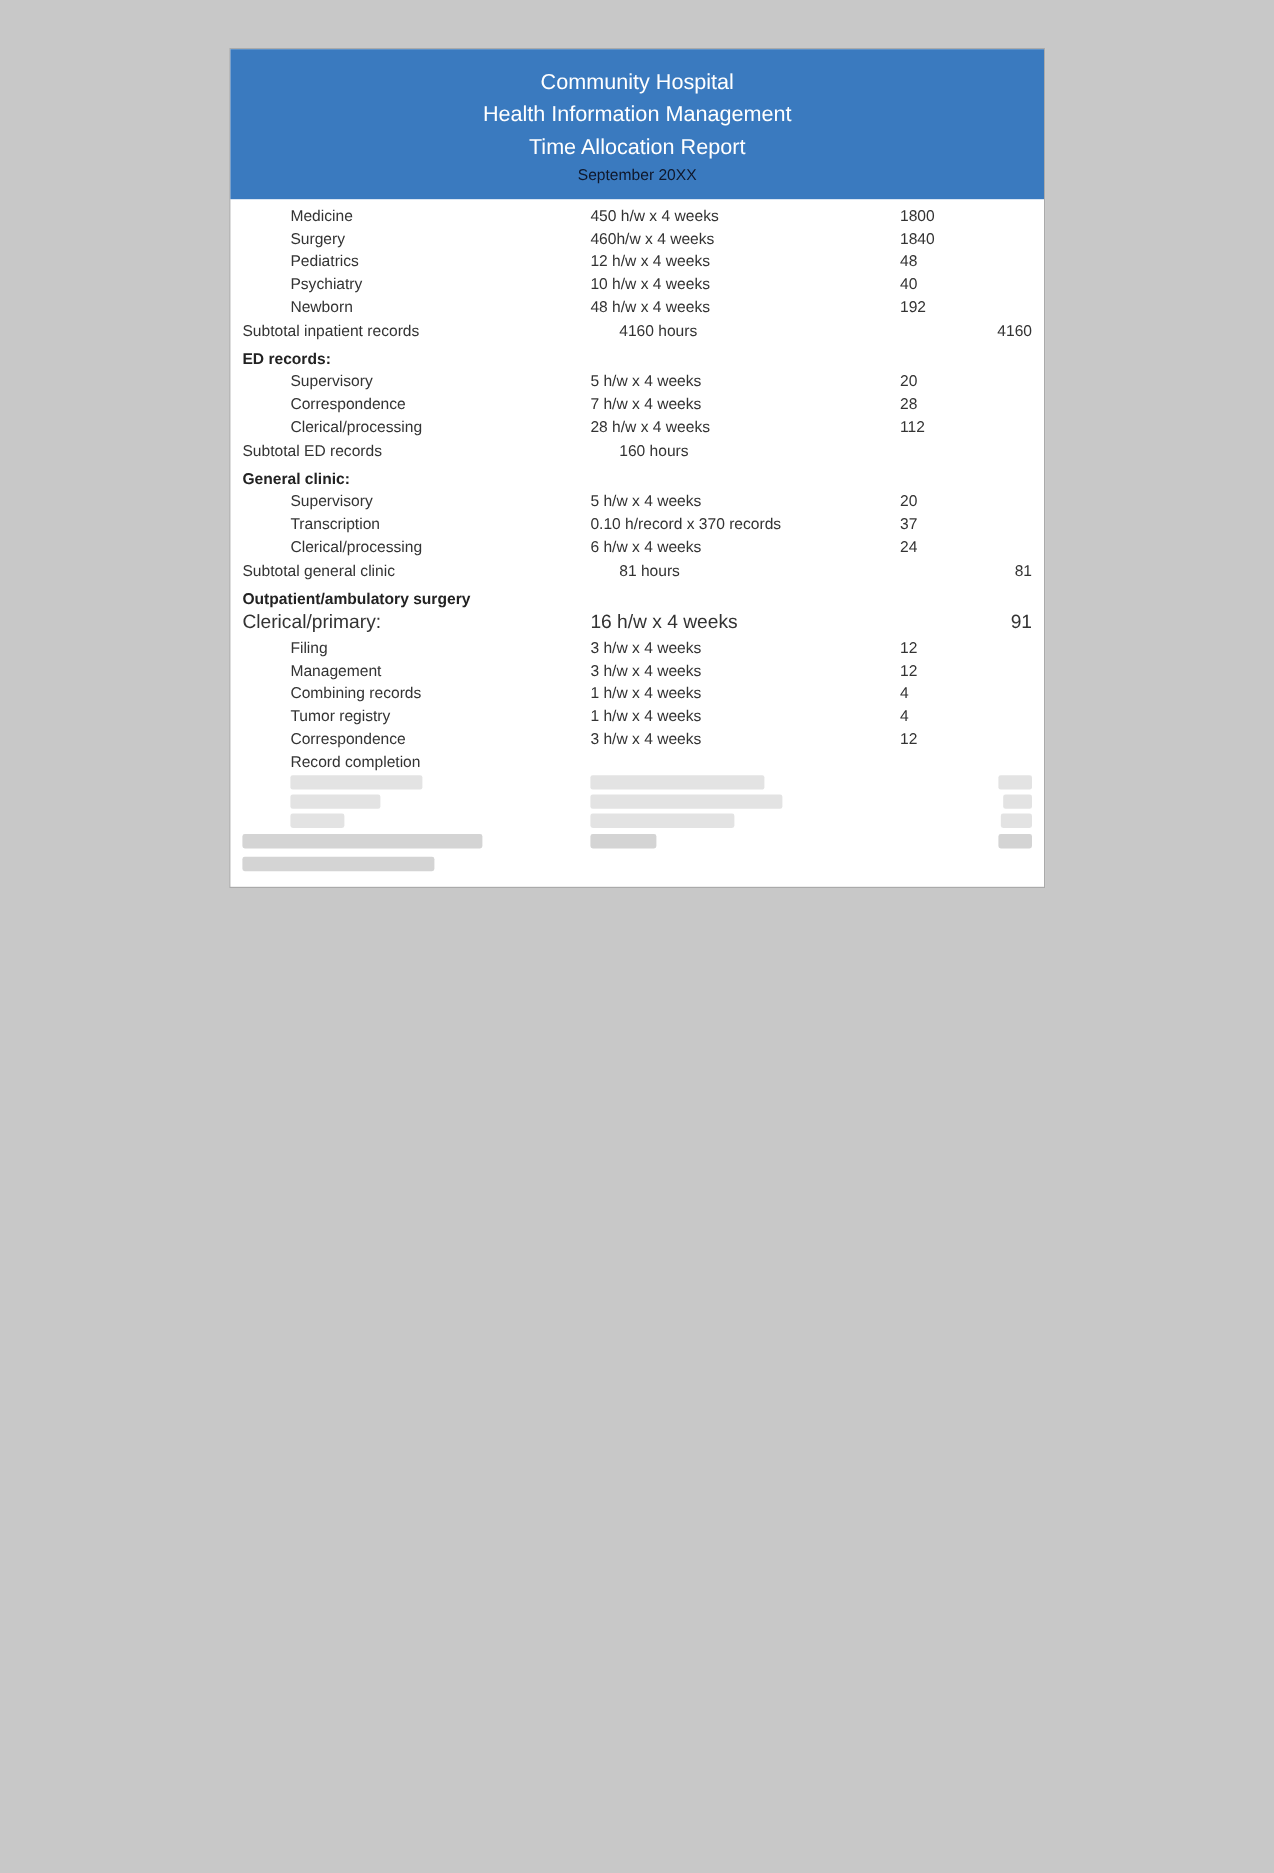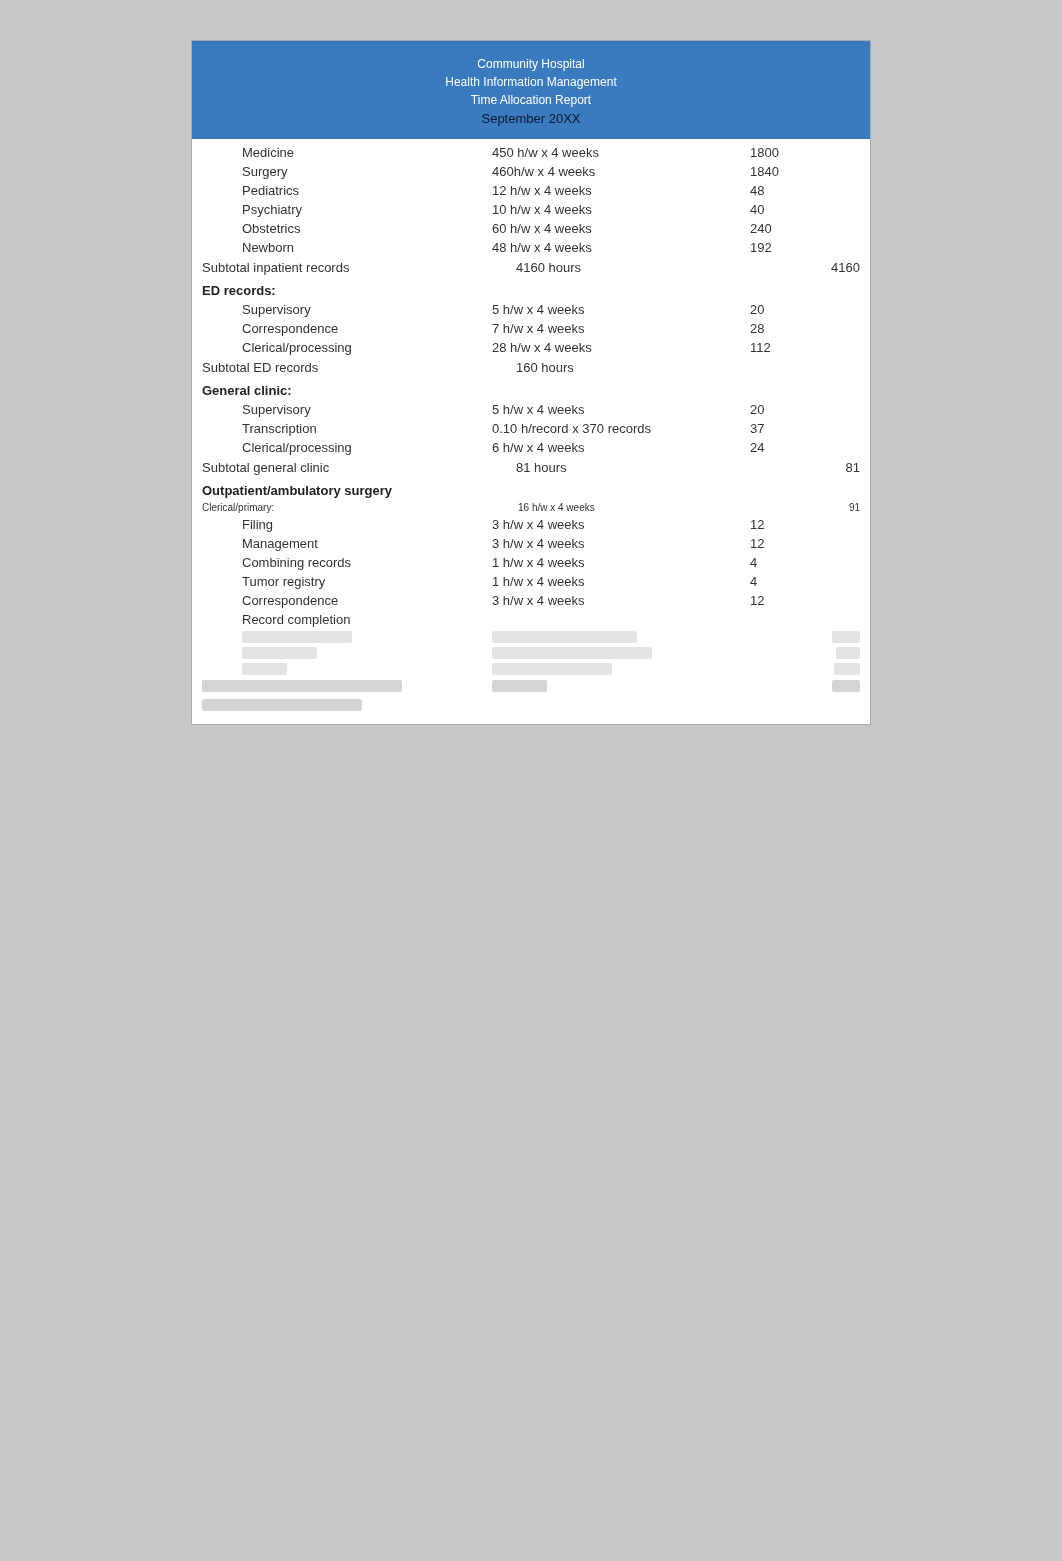"Community Hospital" .report-header .line { font-size: 12px -> 18px }
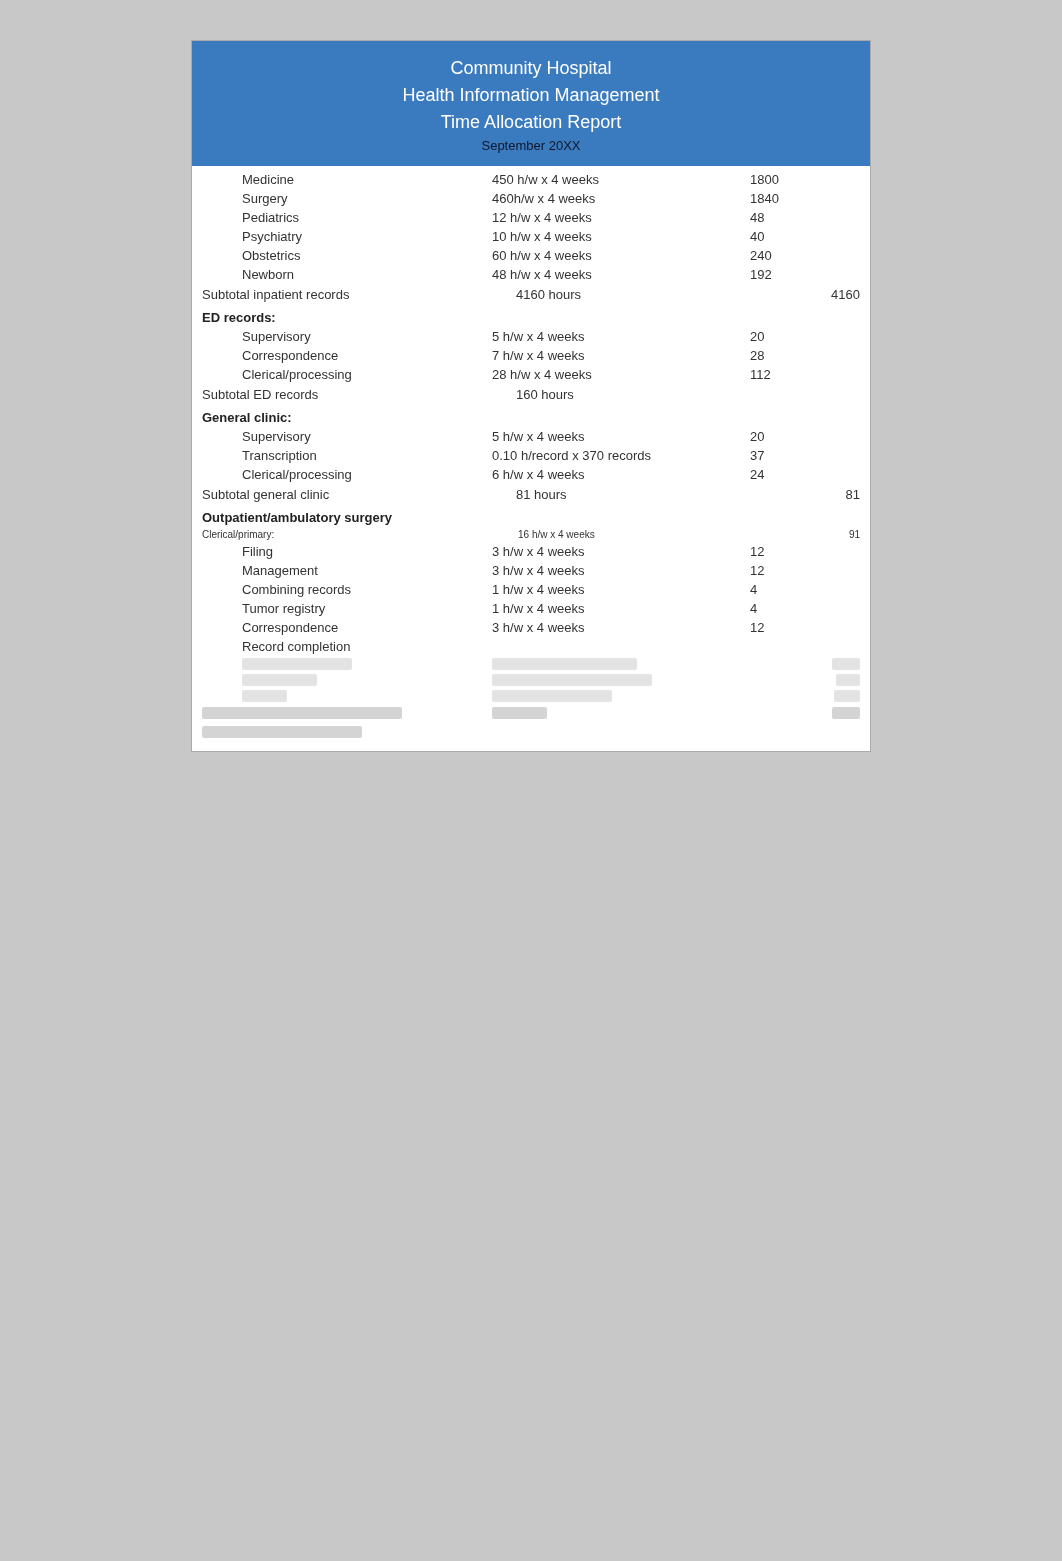"Obstetrics" div.data-row { html: <div> <div>Obstetrics</div> <div>60 h/w x 4 weeks</div> <div>240</div> </div> -> none }
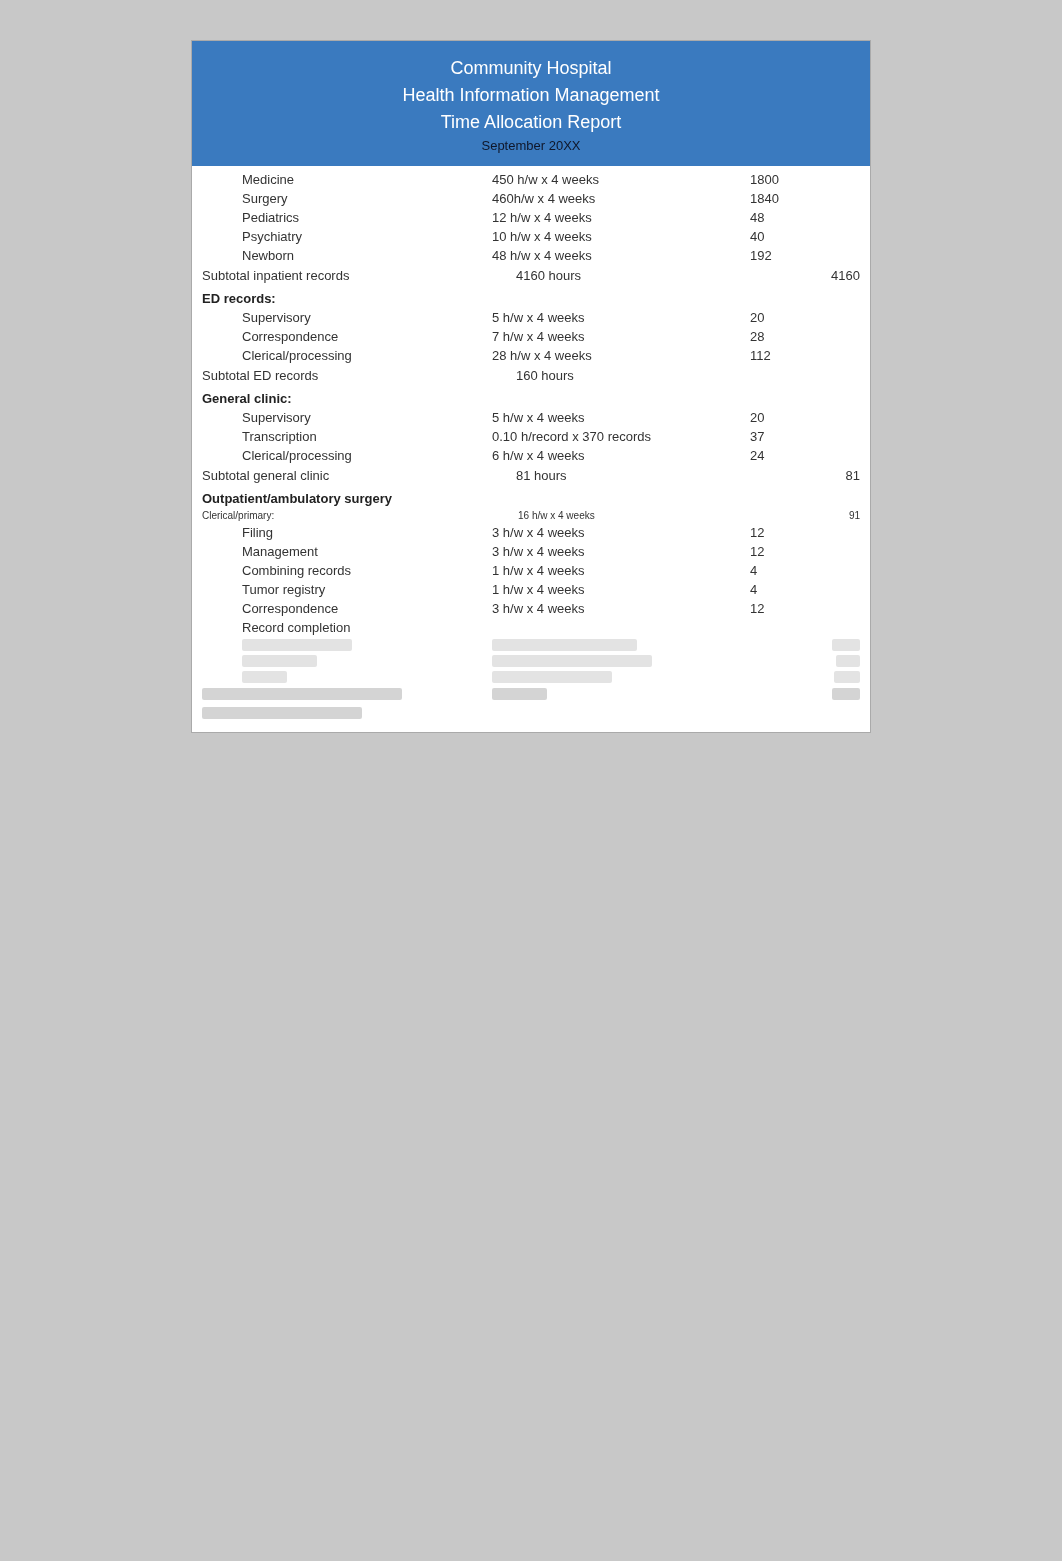"Clerical/primary:" .clerical-primary-row { font-size: 10px -> 16px }
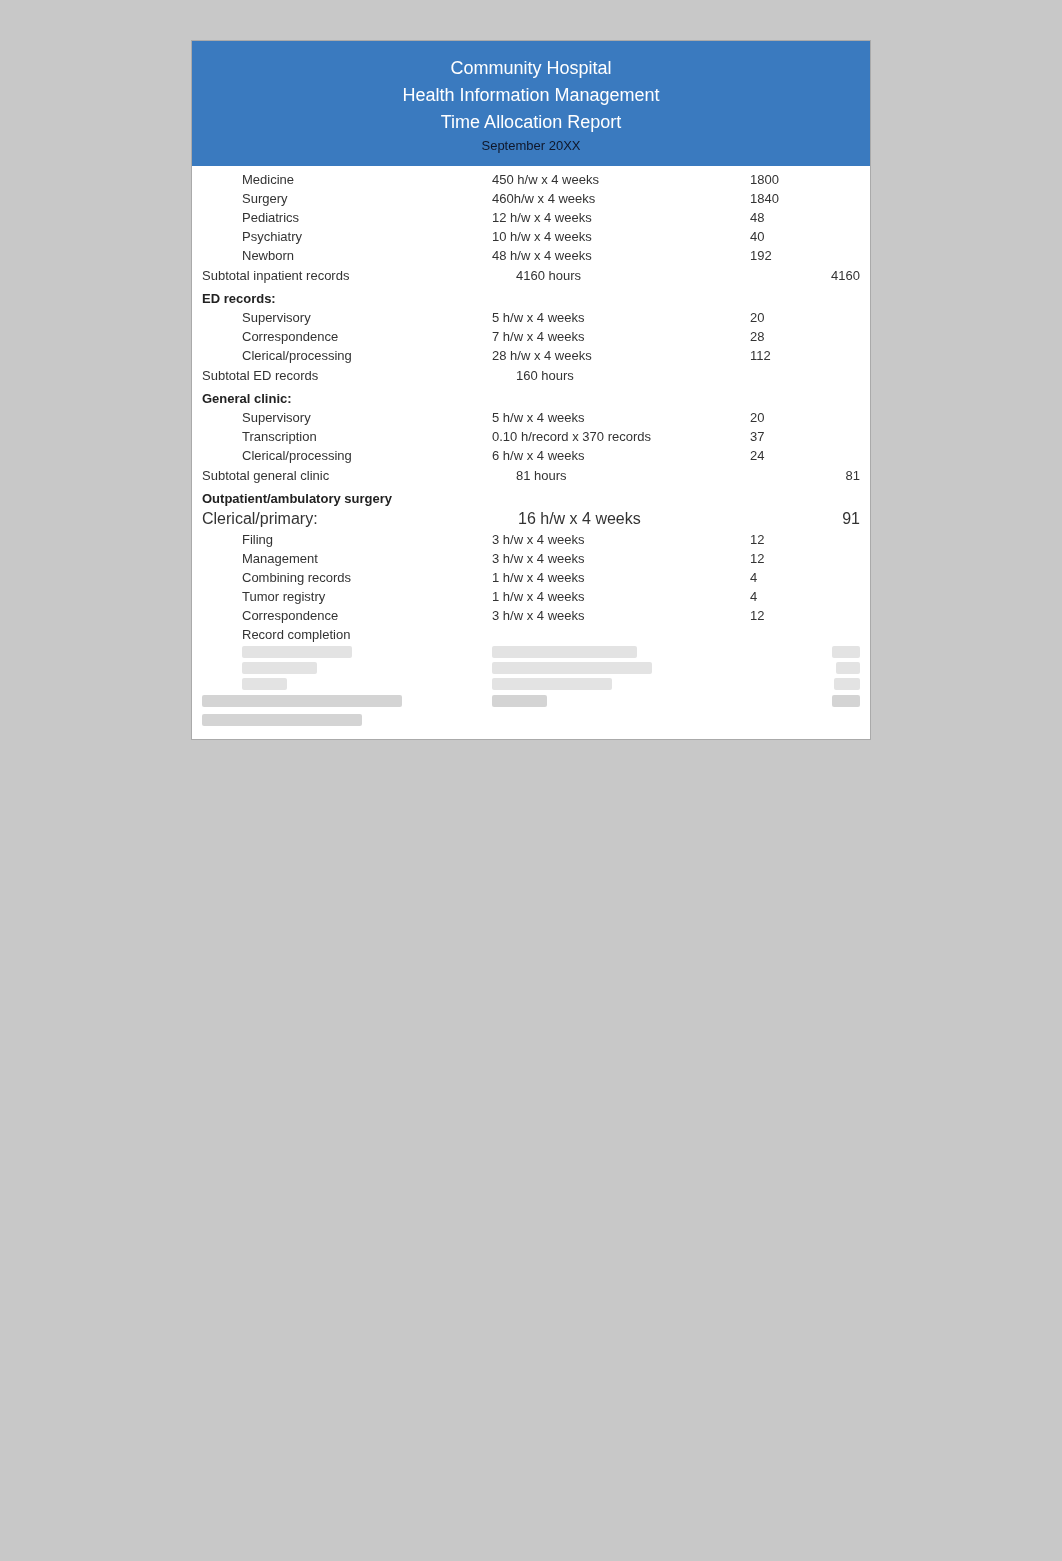"16 h/w x 4 weeks" .clerical-primary-row .col-hours { margin-left: 26px -> none }
